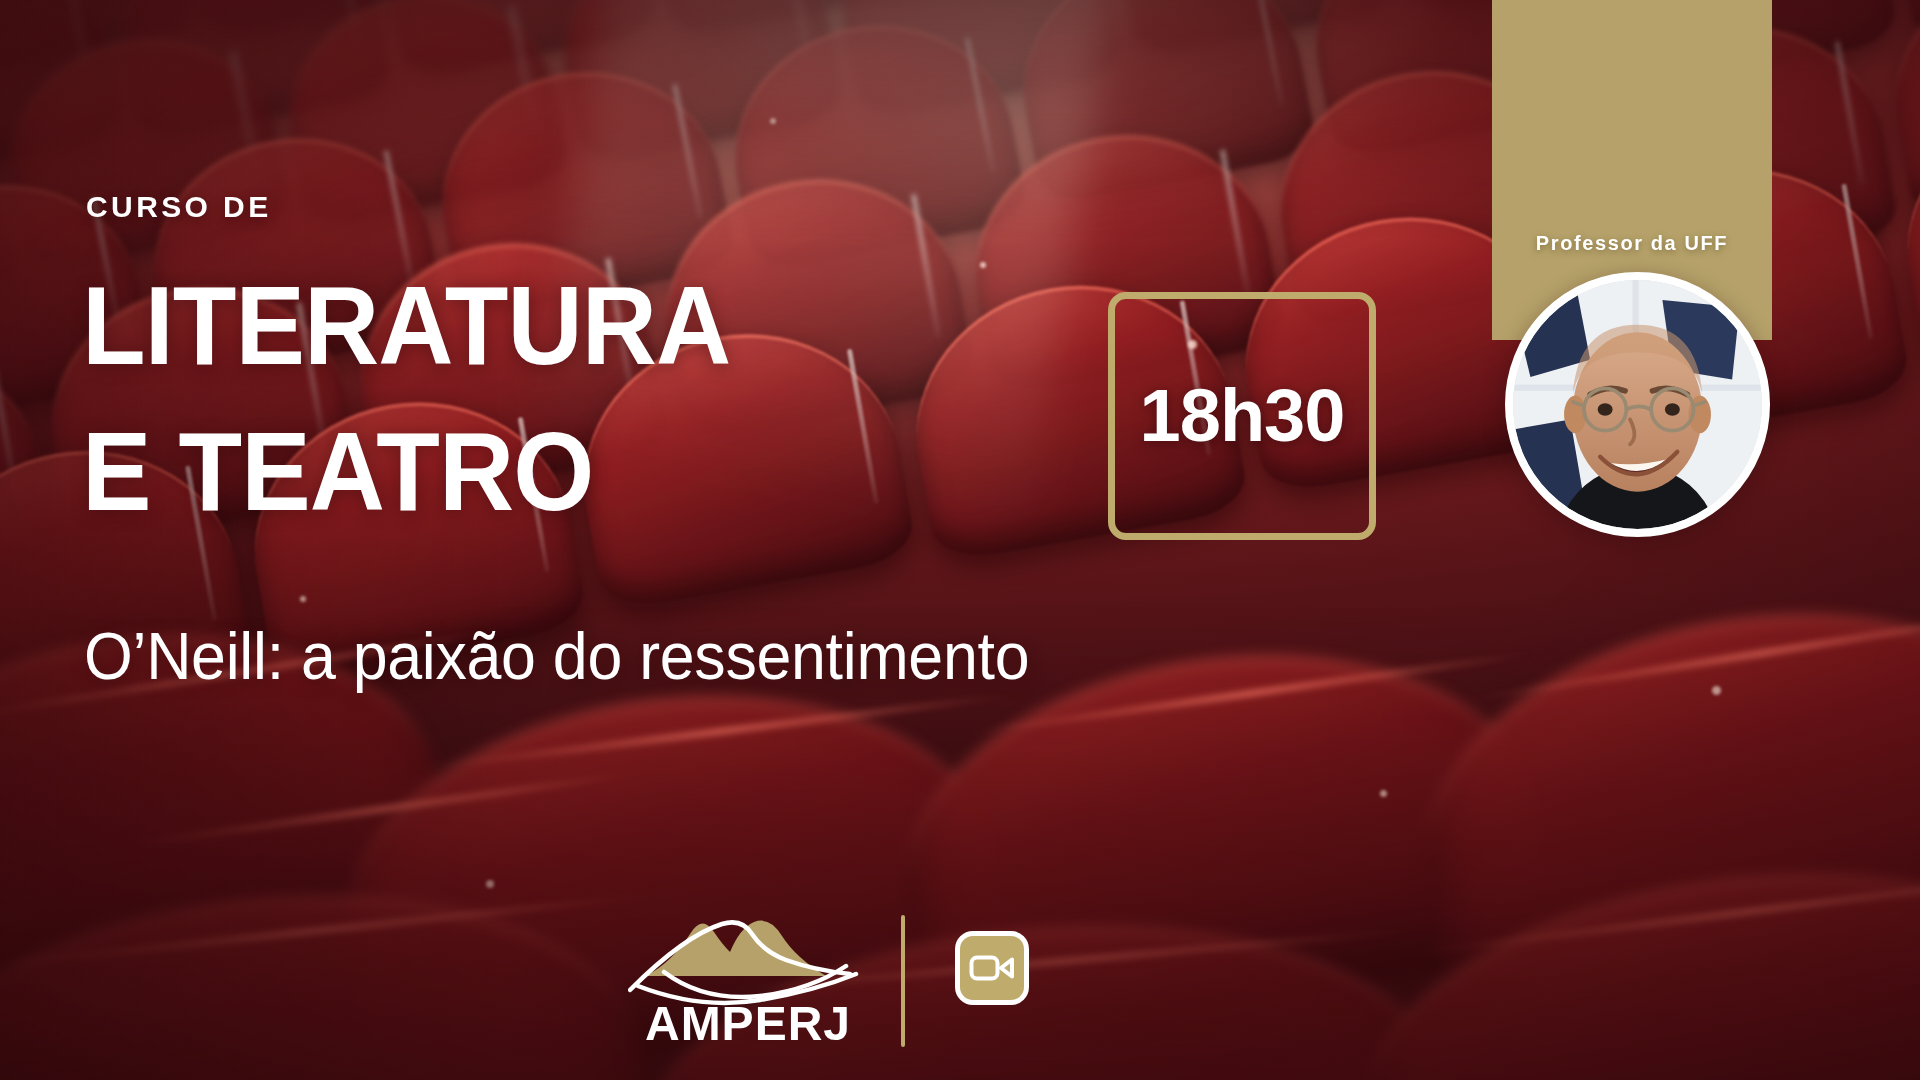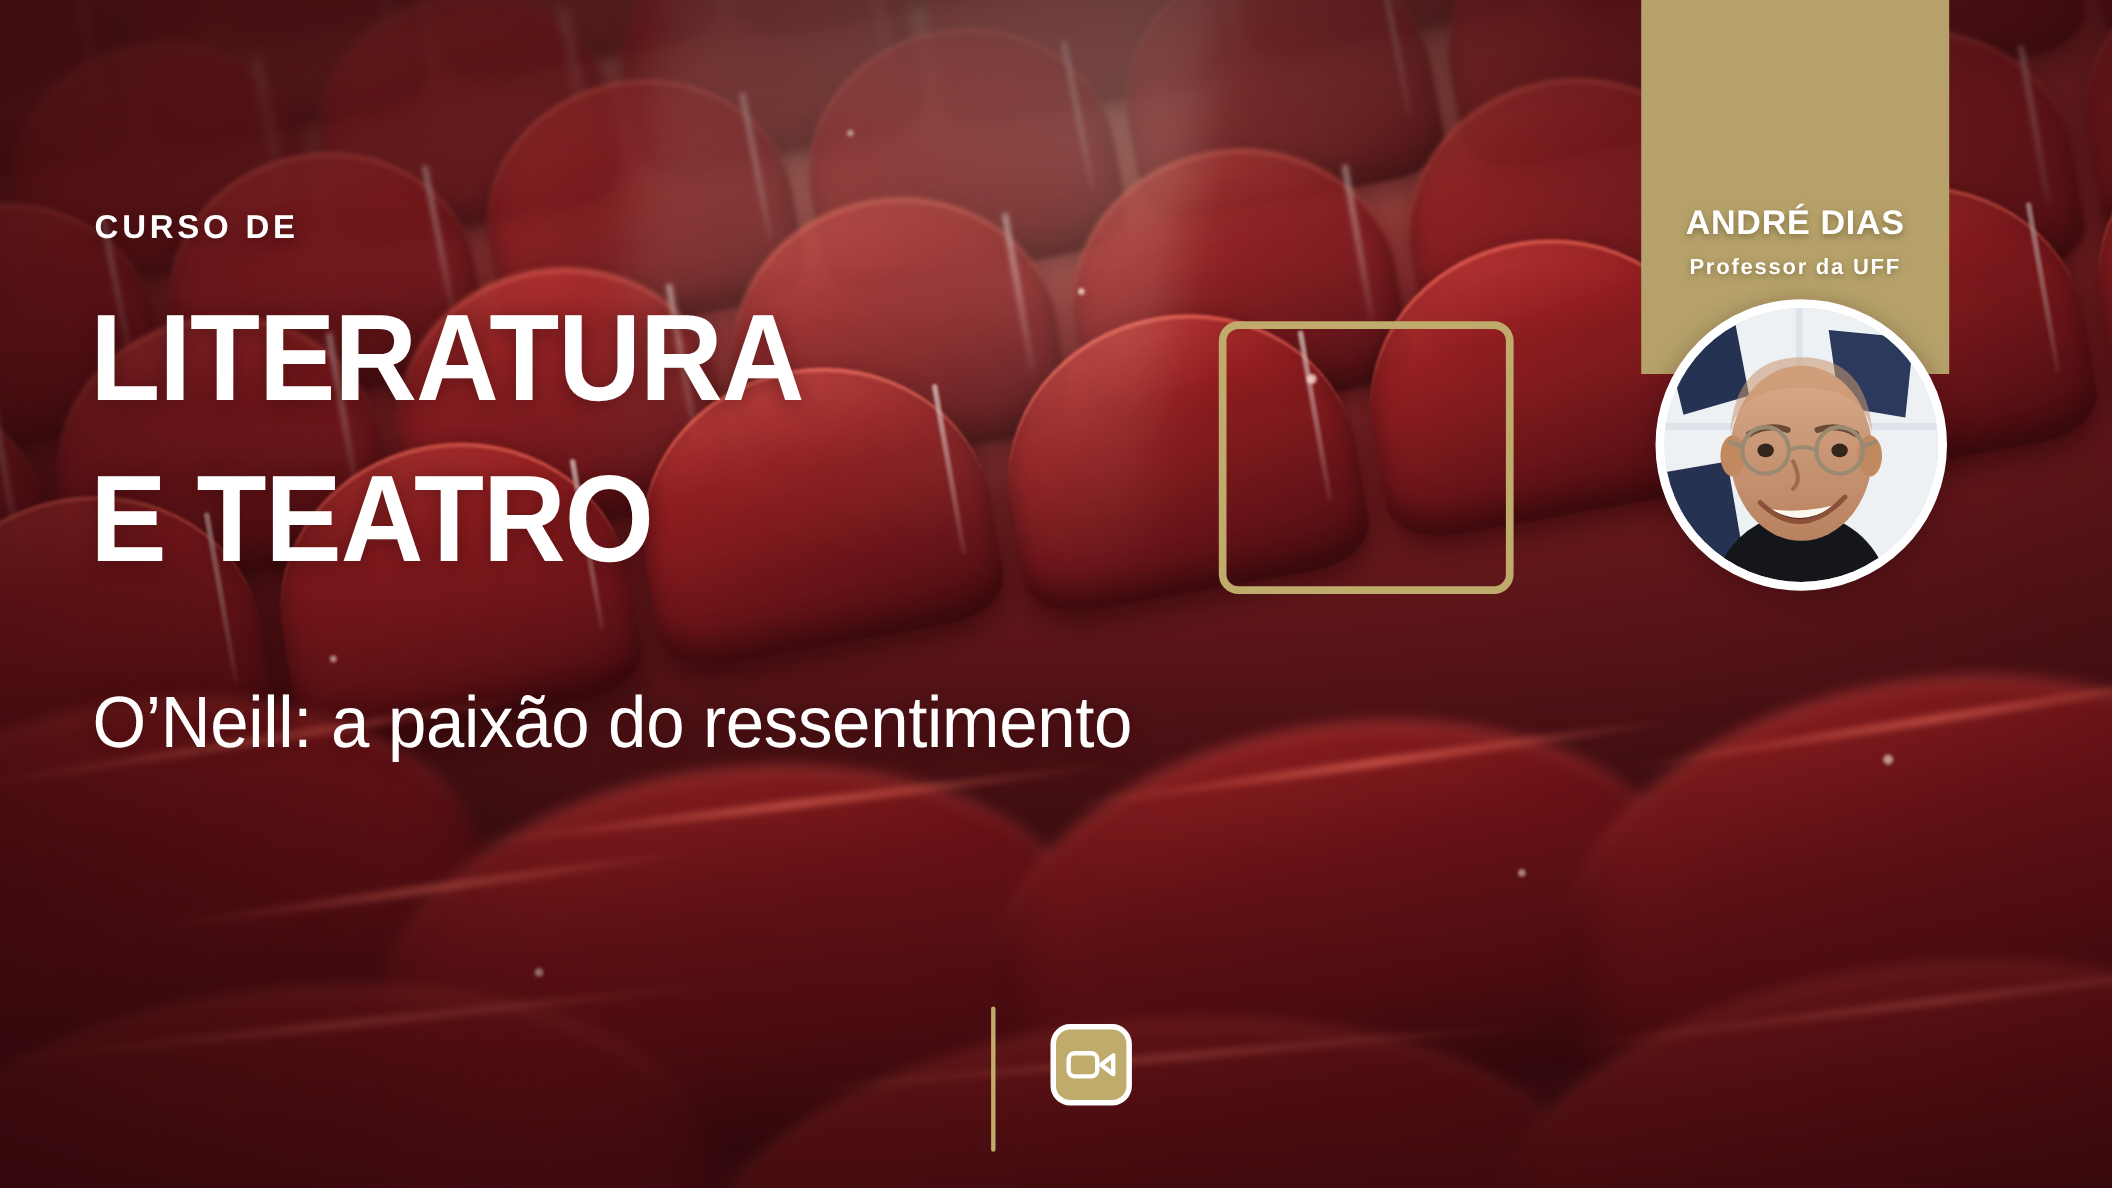"ANDRÉ DIAS" div.speaker-name { html: <div>ANDRÉ DIAS</div> -> none }
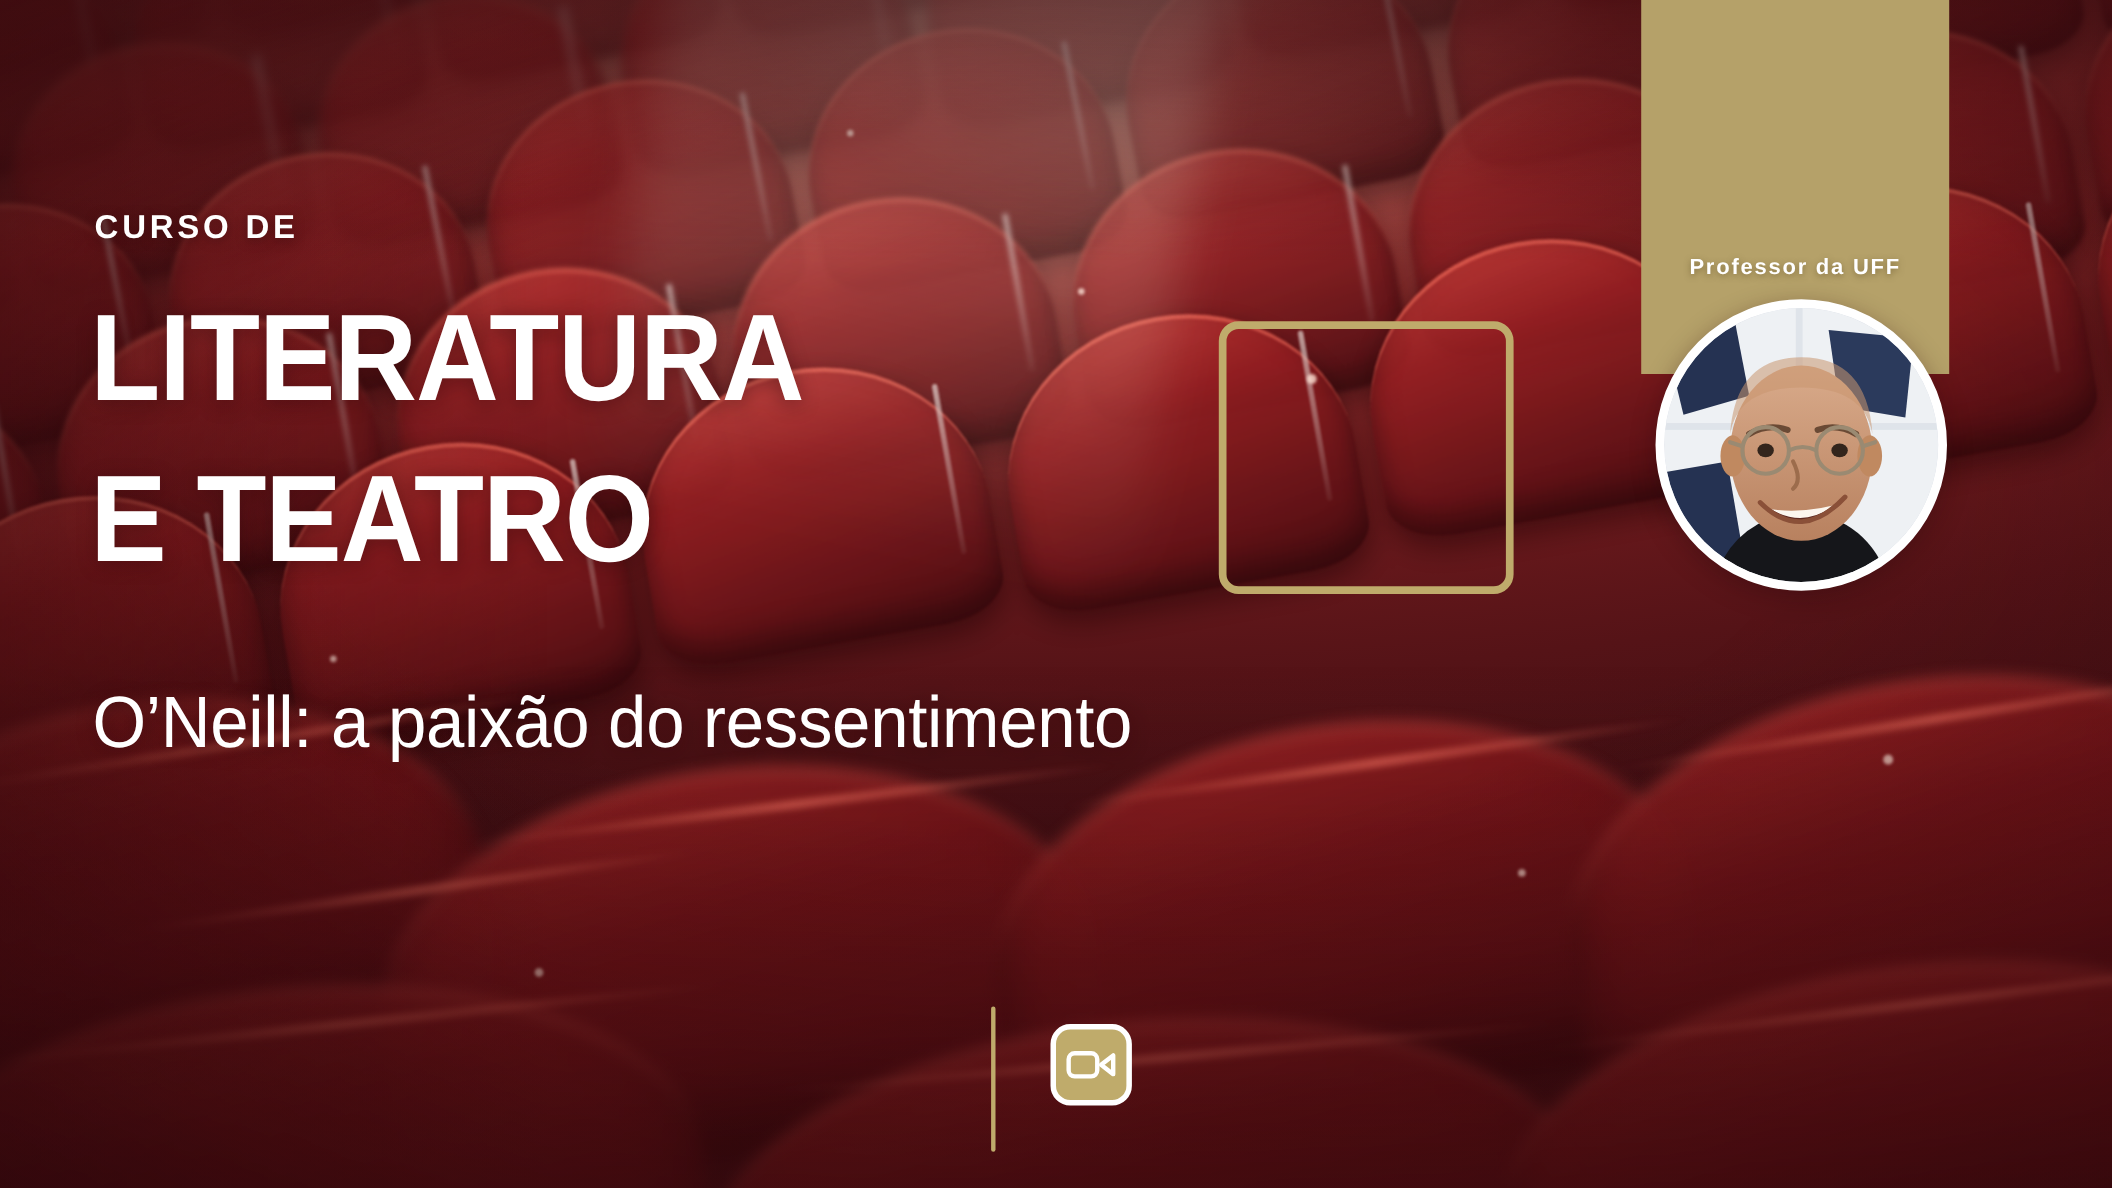"18h30" span { html: none -> <span>18h30</span> }
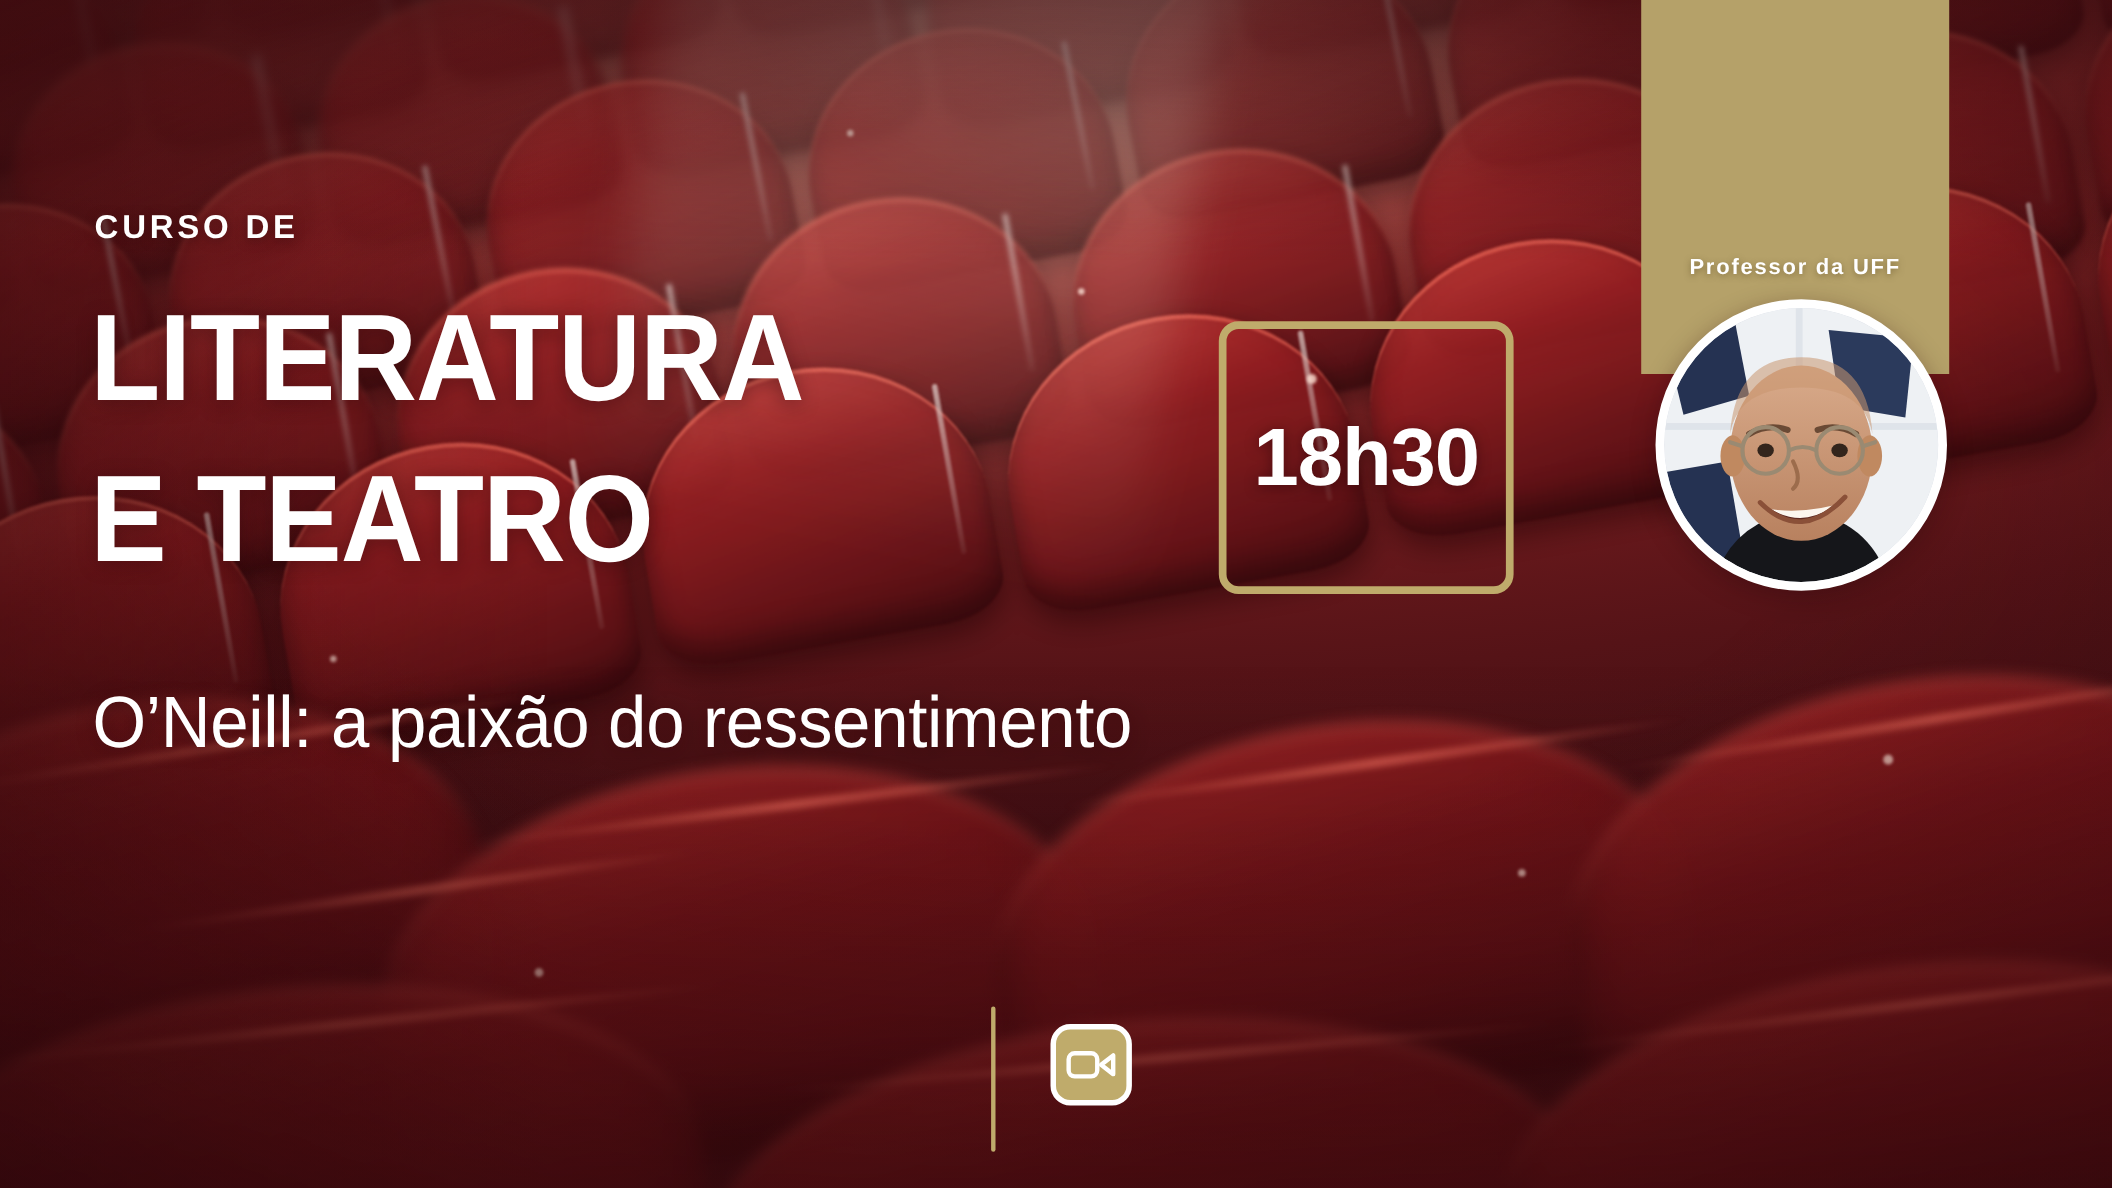"AMPERJ" div.logo { html: none -> <div> <svg> <g> <path></path> <path></path> <path></path> <path></path> </g> <text>AMPERJ</text> </svg> </div> }
